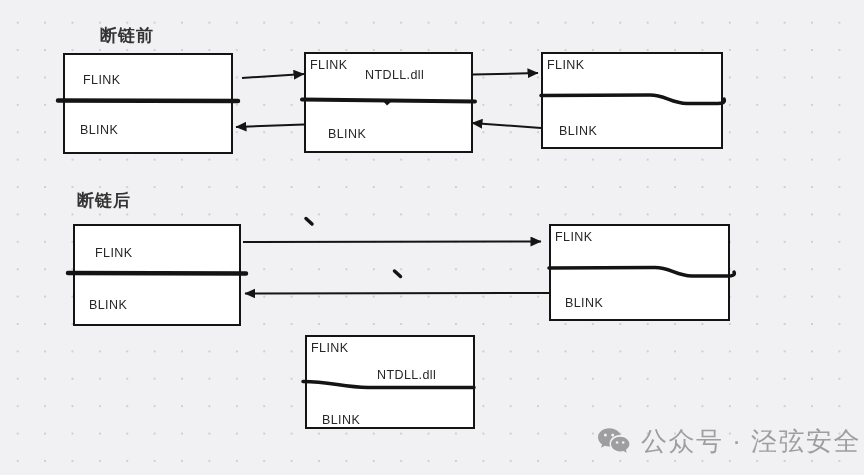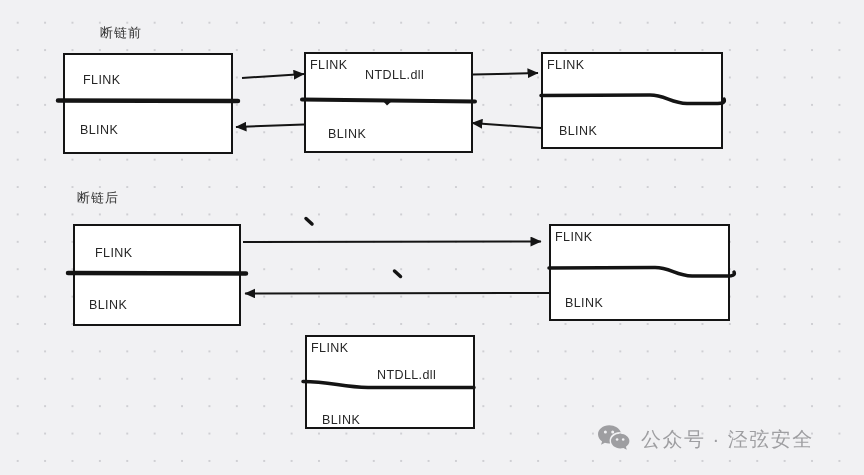"断链前" .section-label { font-size: 13px -> 17px; font-weight: none -> bold }
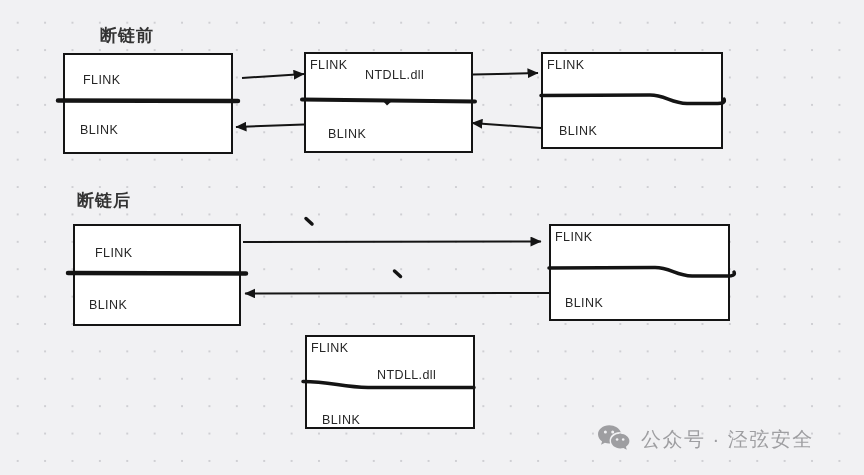"公众号 · 泾弦安全" .watermark .wm-text { font-size: 20px -> 26px }
